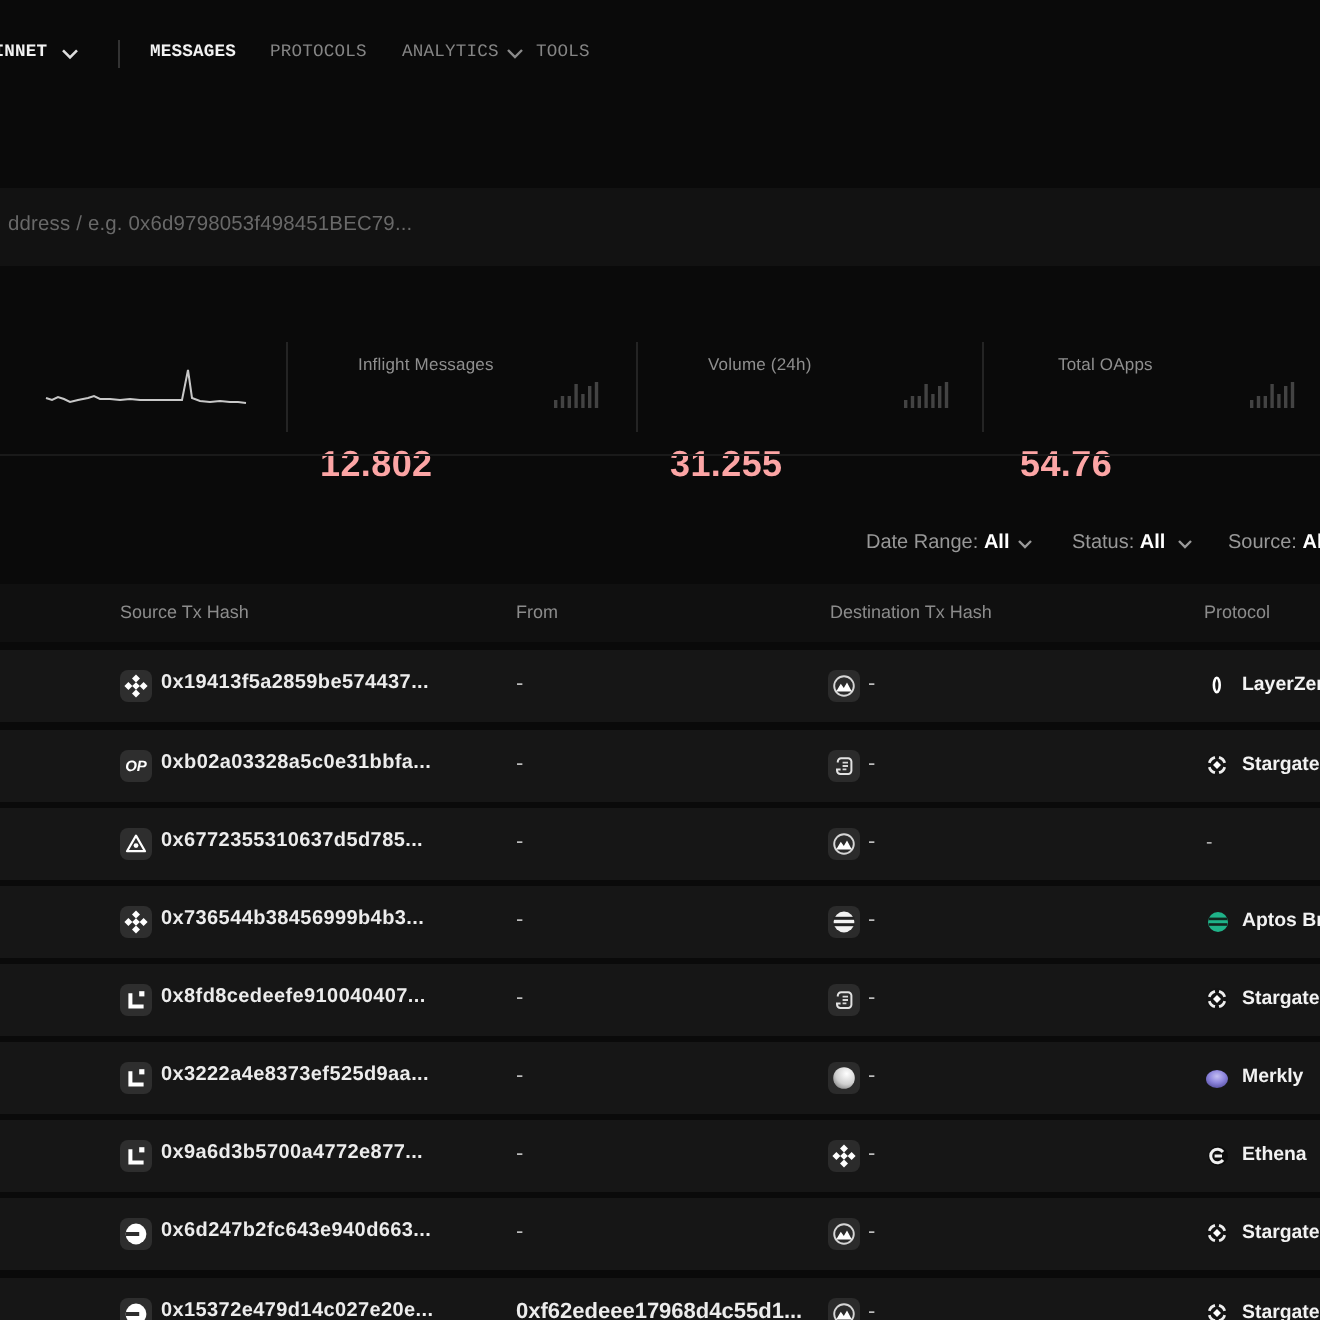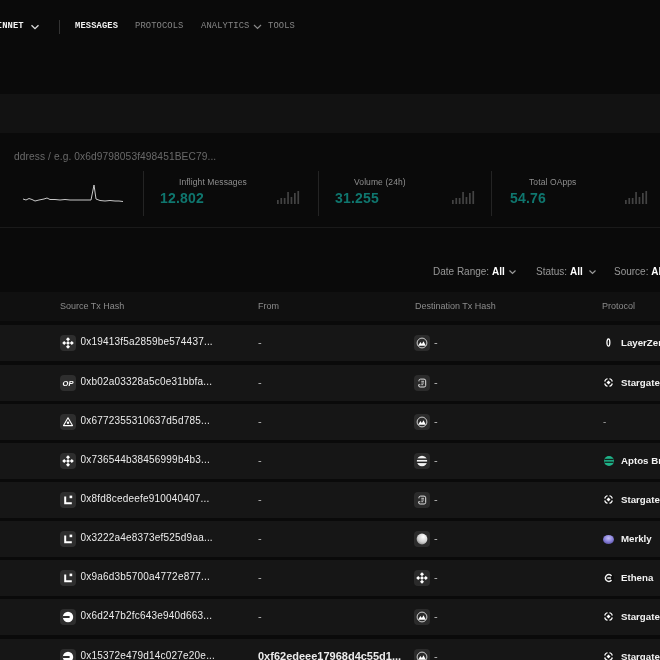"ddress / e.g. 0x6d9798053f498451BEC79..." #search span { left: 14px -> 4px; margin-top: 44px -> none }
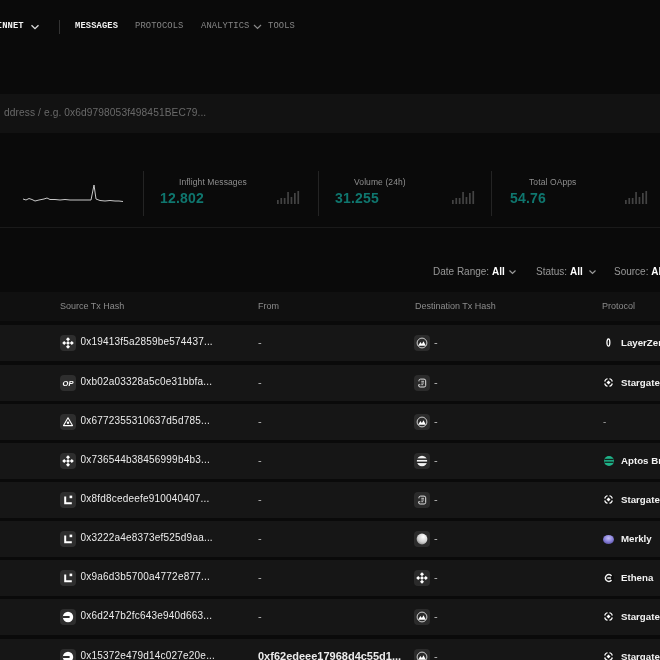"12.802" .sval { color: #0f766e -> #fca5a5; font-size: 14px -> 18px; margin-top: none -> 32px }
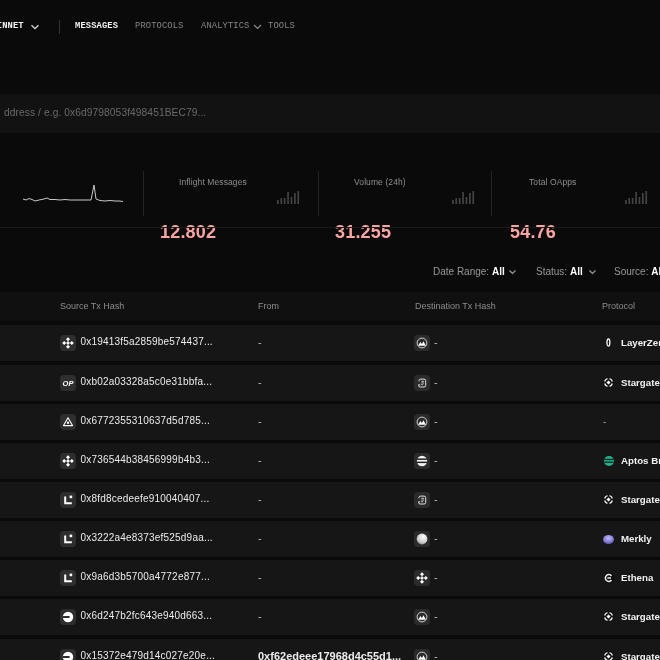"0x19413f5a2859be574437..." .hash { font-weight: 400 -> 700 }
